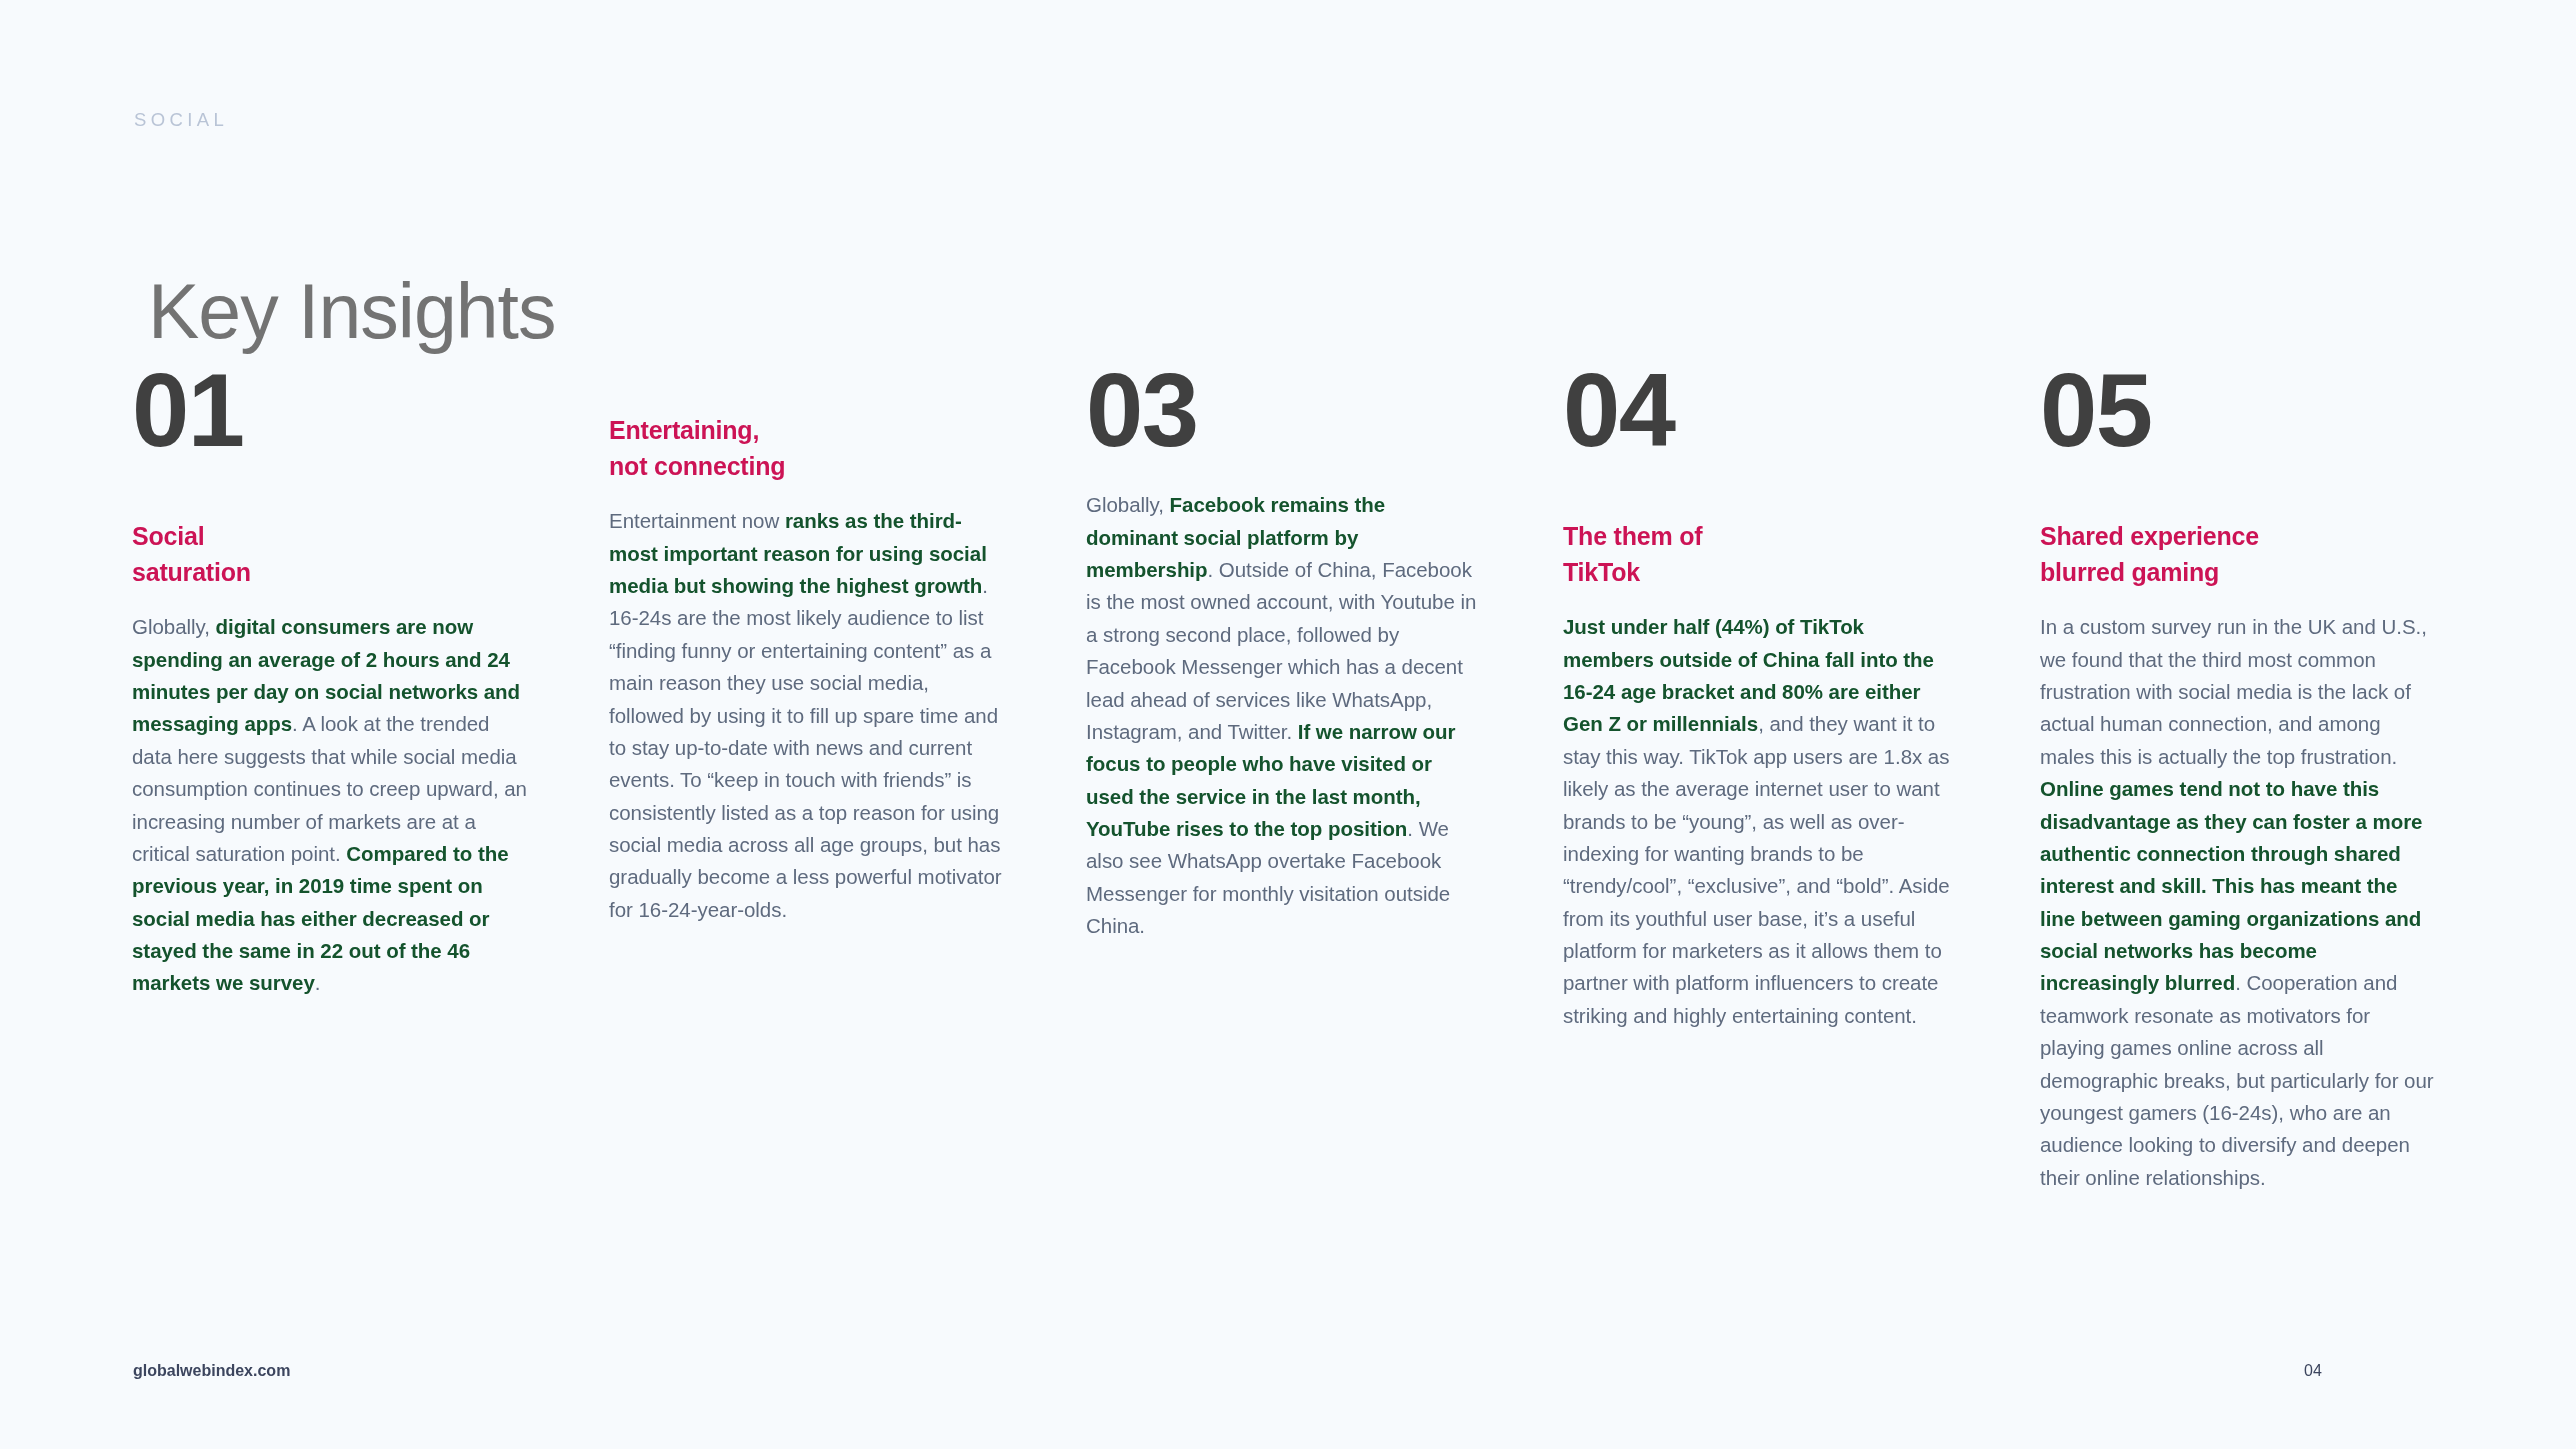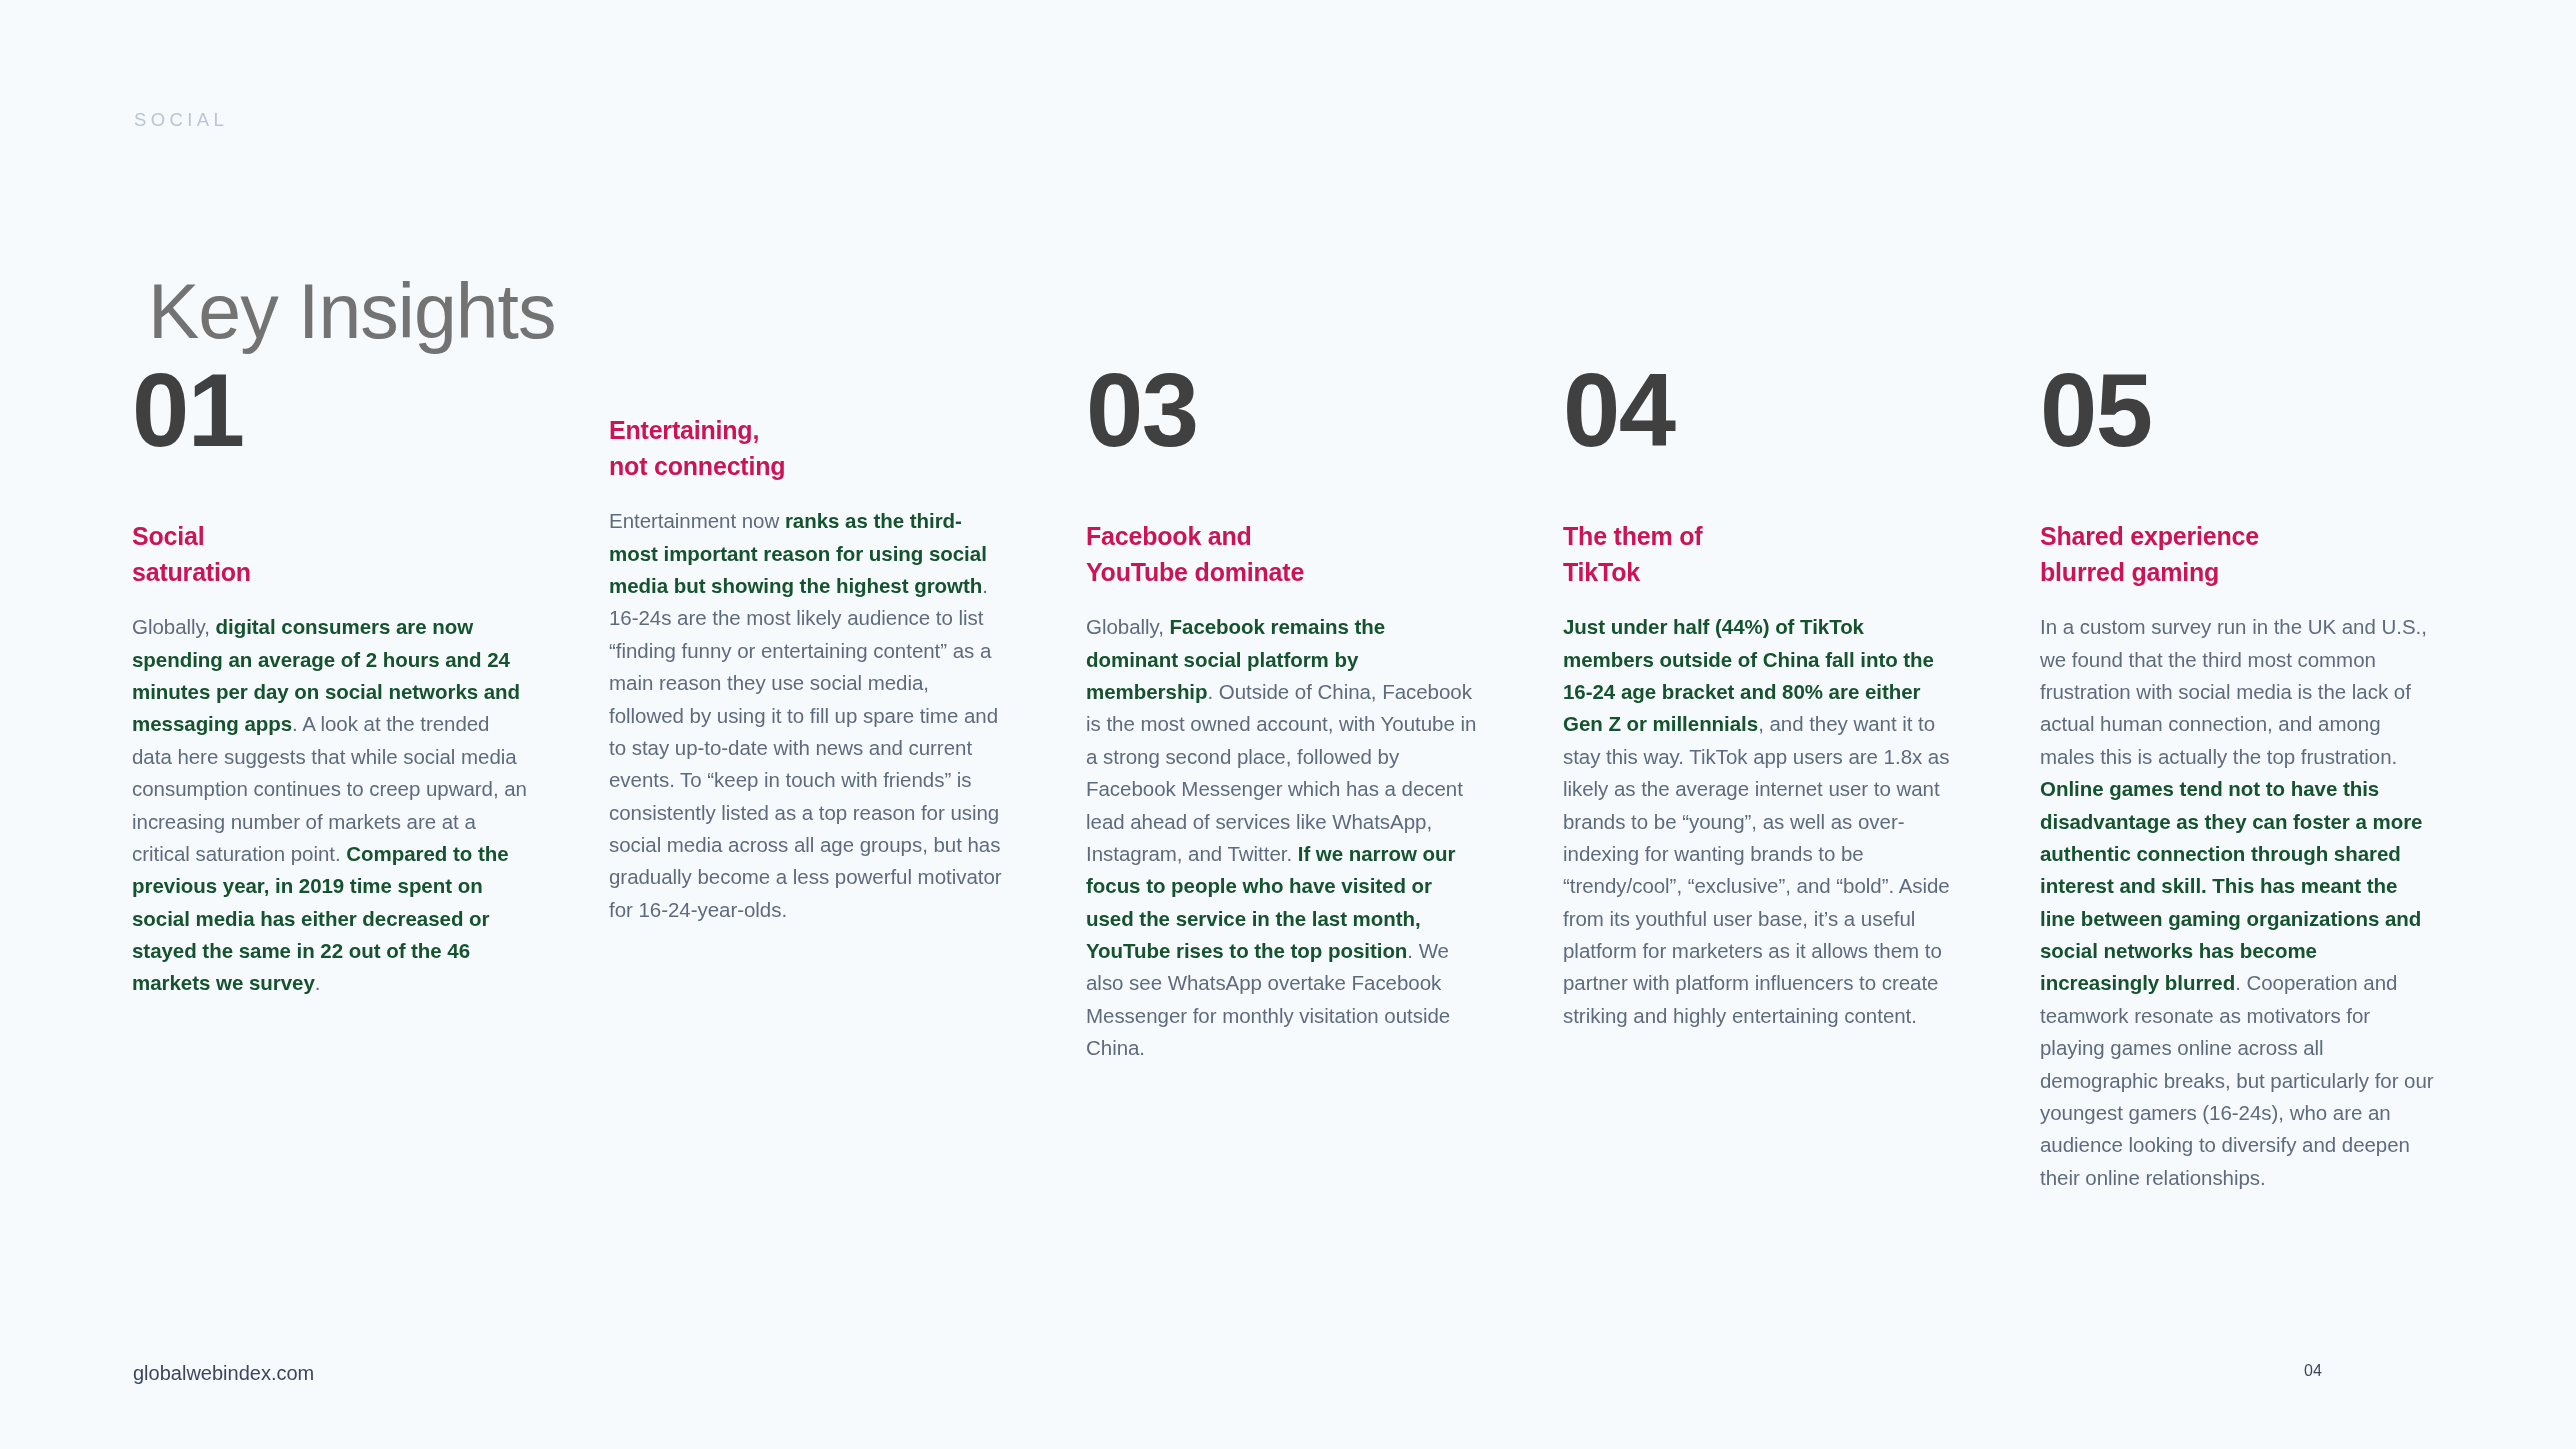"Facebook and" div.col-heading { html: <div> <span>Facebook and</span><br> <span>YouTube dominate</span> </div> -> none }
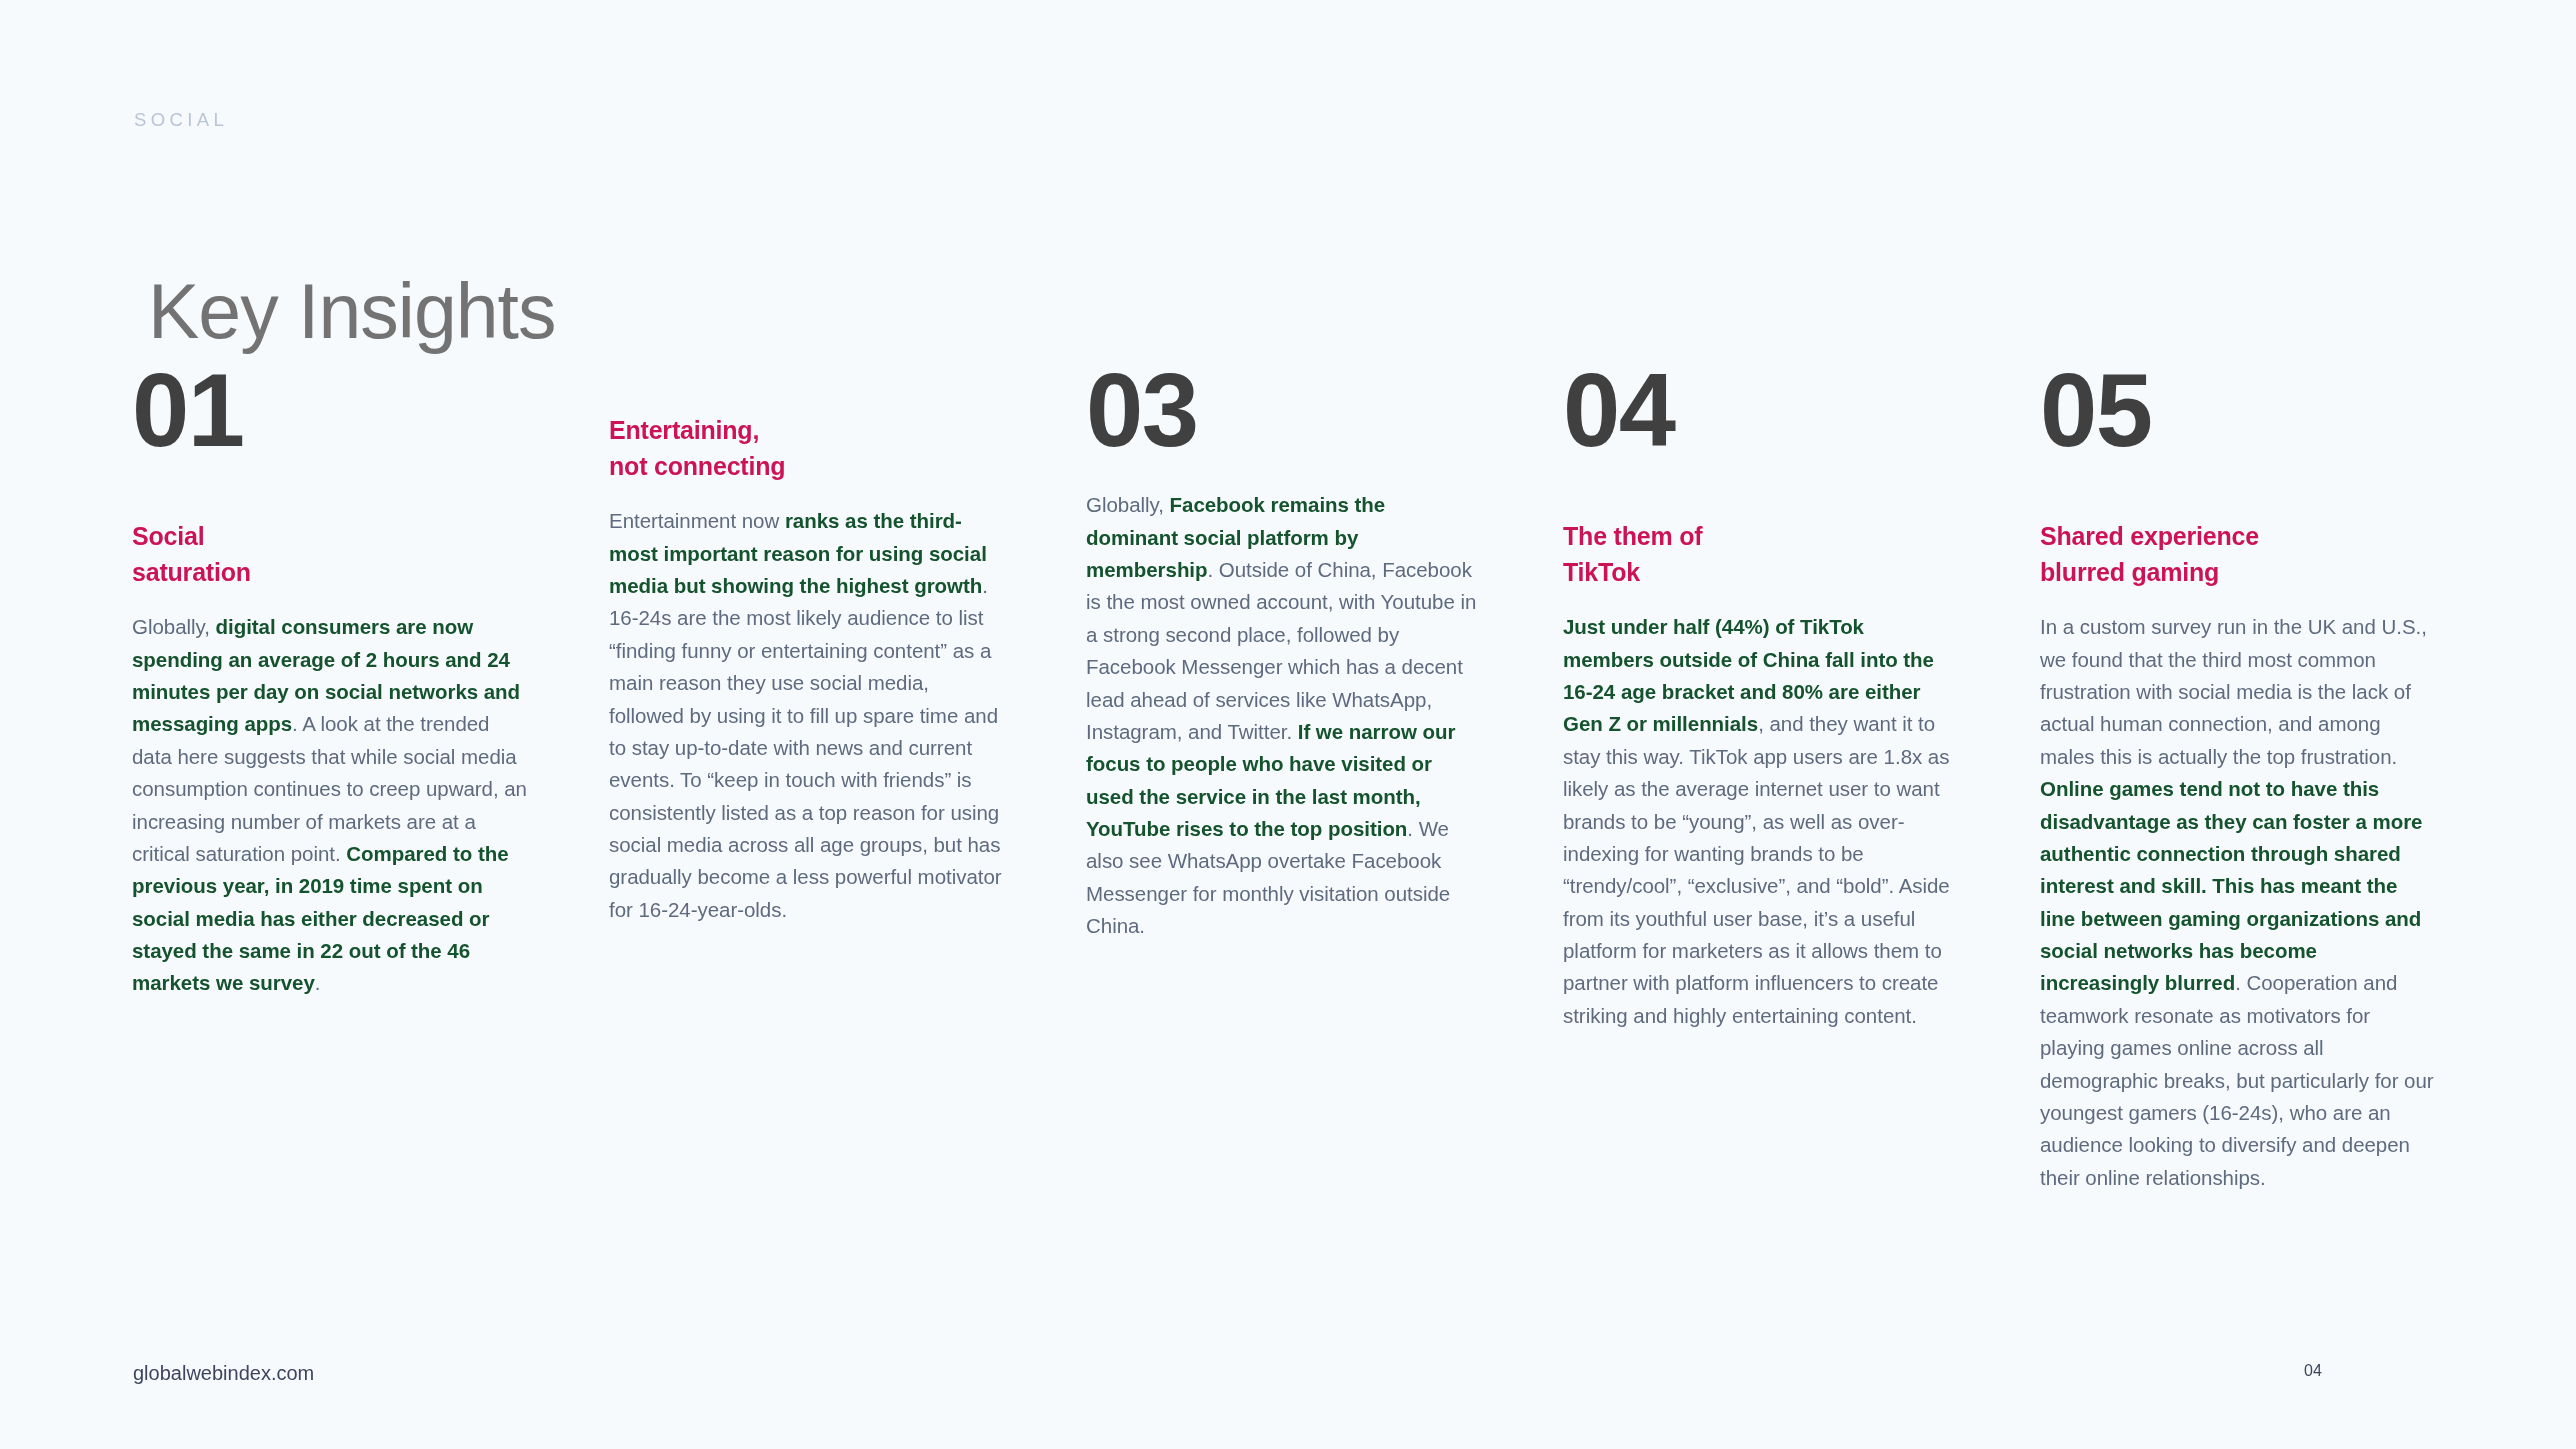"globalwebindex.com" .footer-left { font-size: 20px -> 16px; font-weight: 400 -> 700 }
